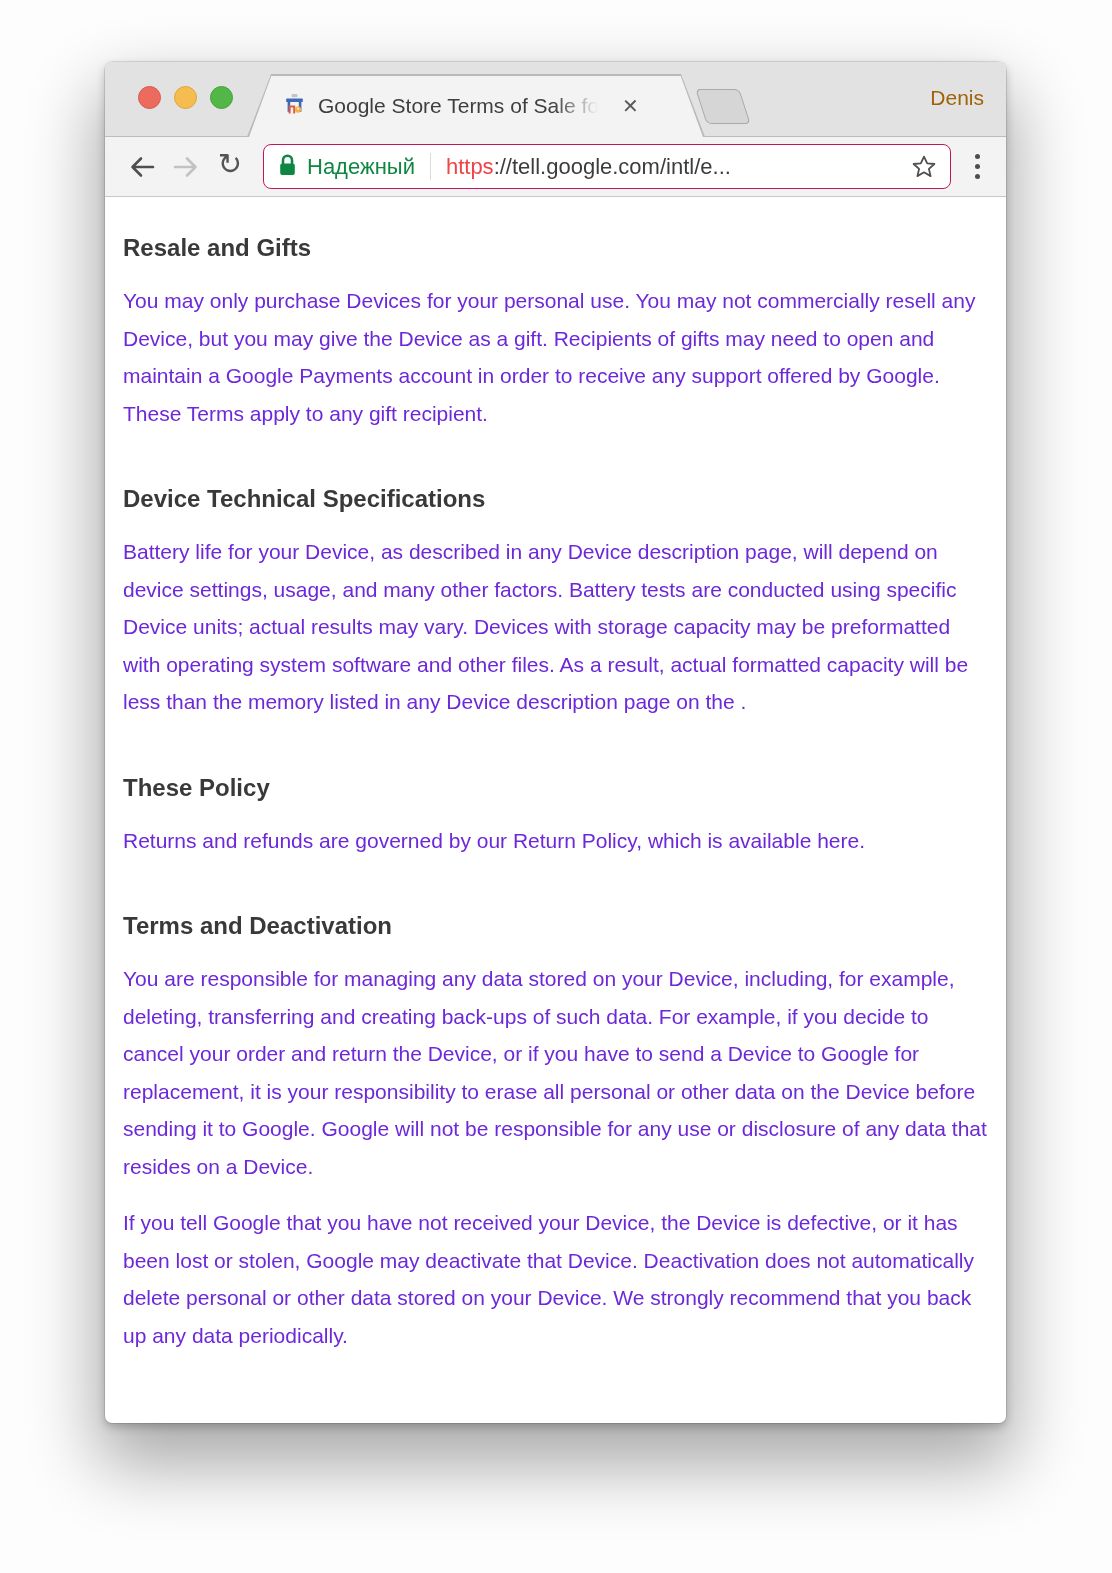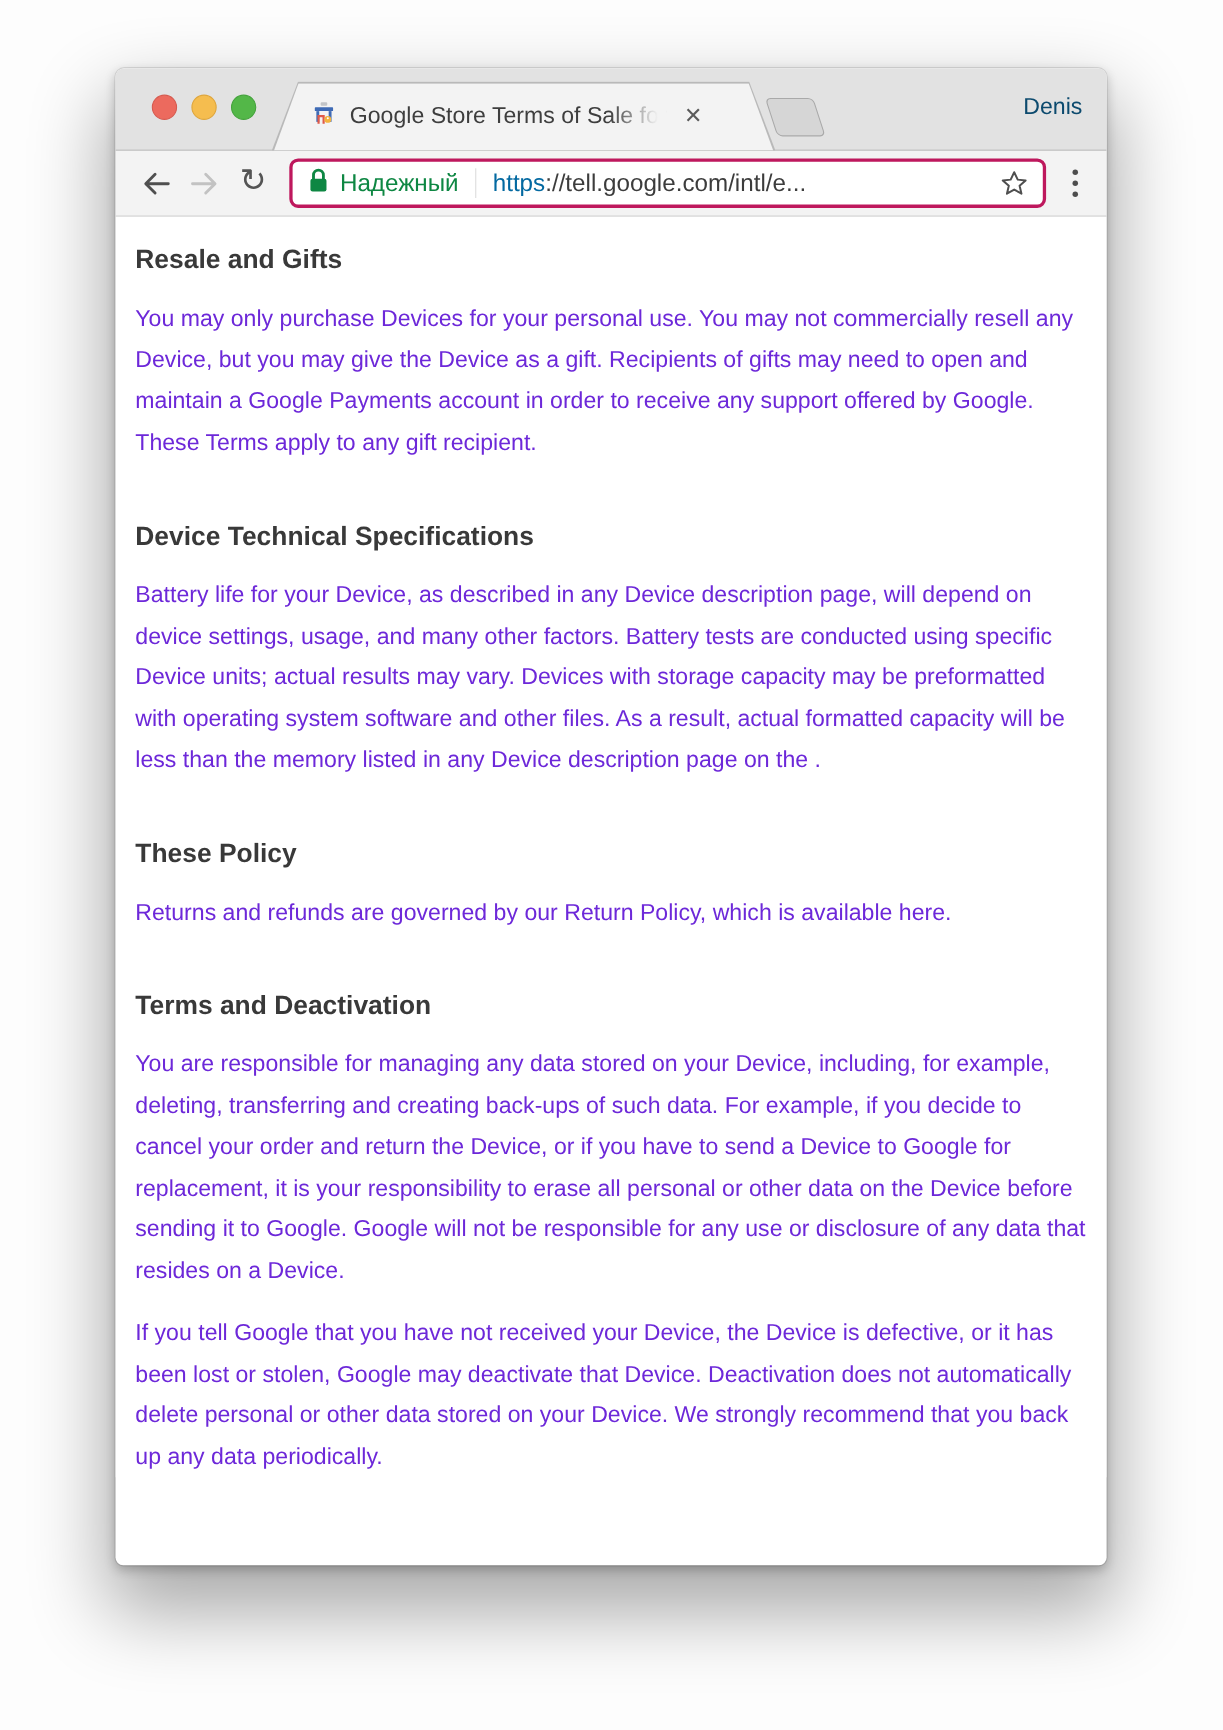"Denis" .profile-name { color: #0c4a6e -> #a16207 }
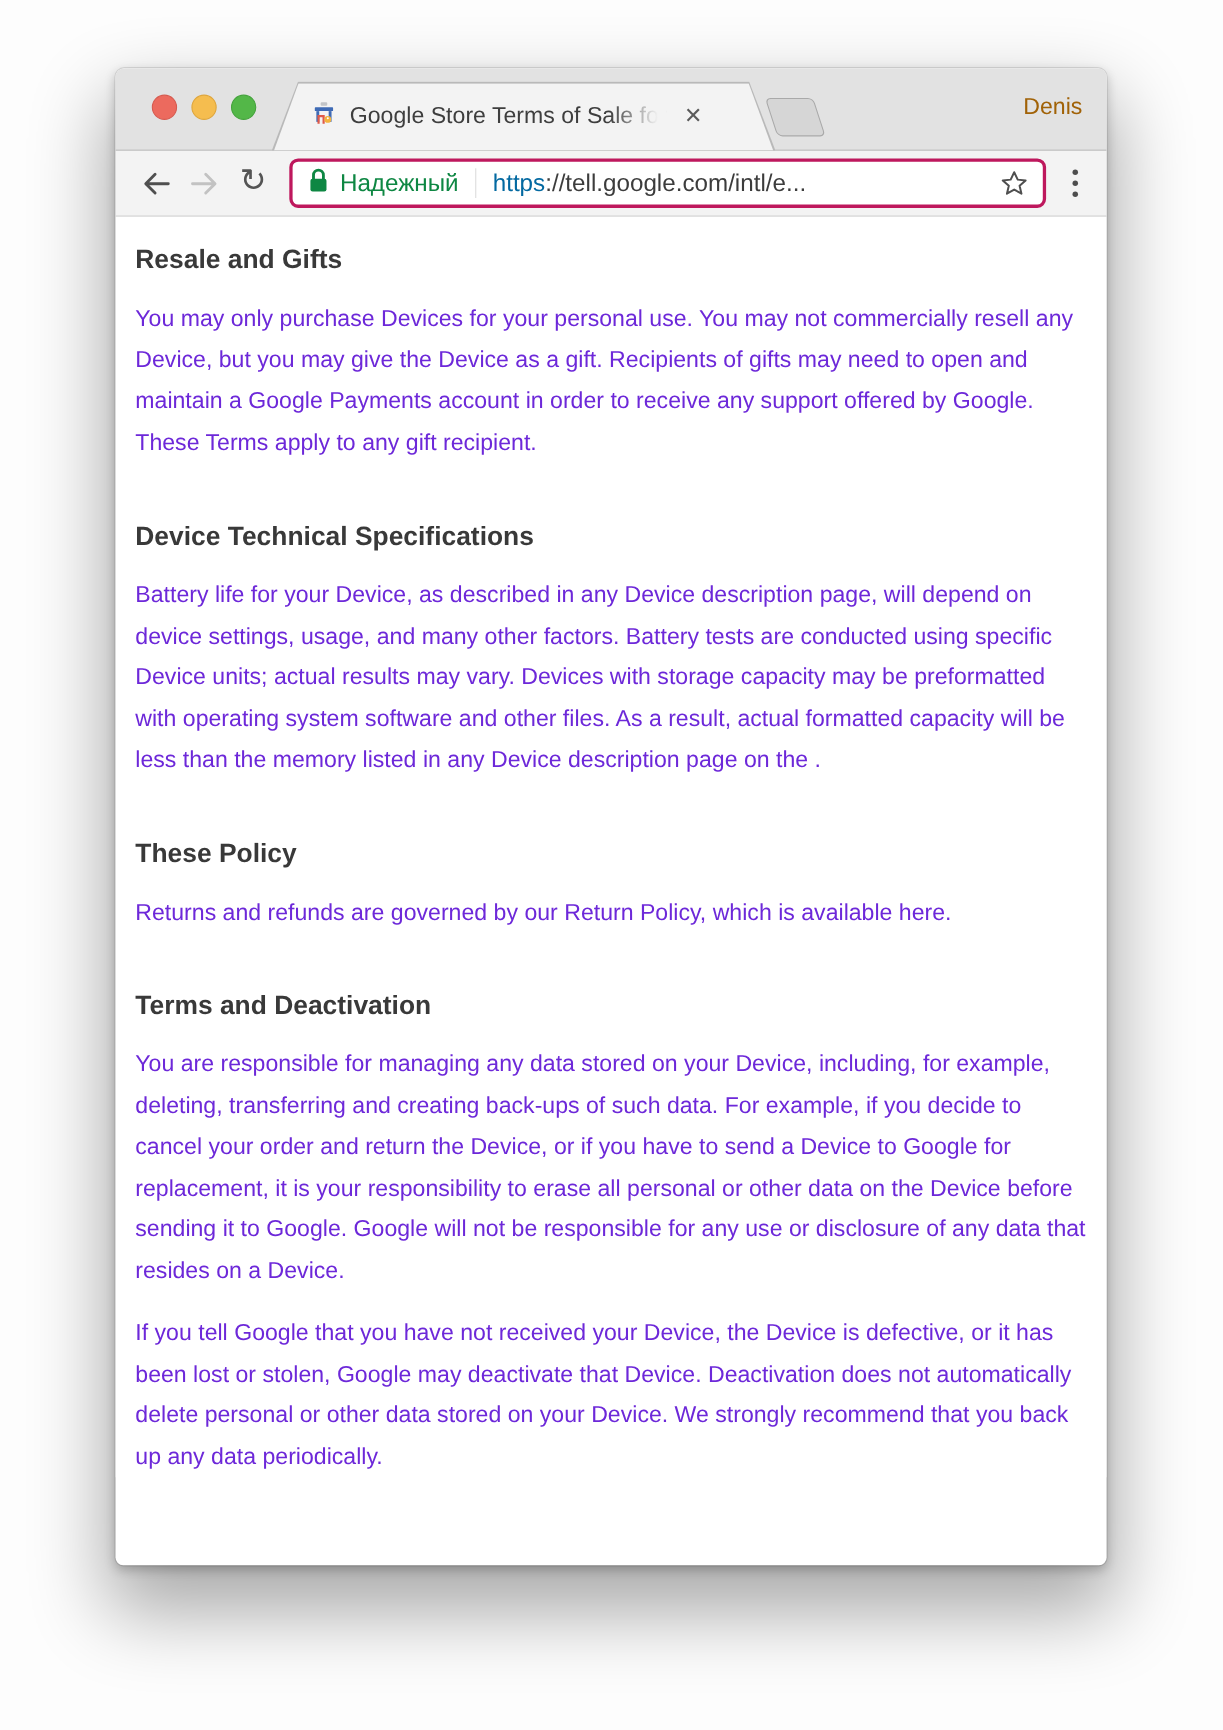"Надежный" .omnibox { border: 3px solid #be185d -> 1px solid #be185d }
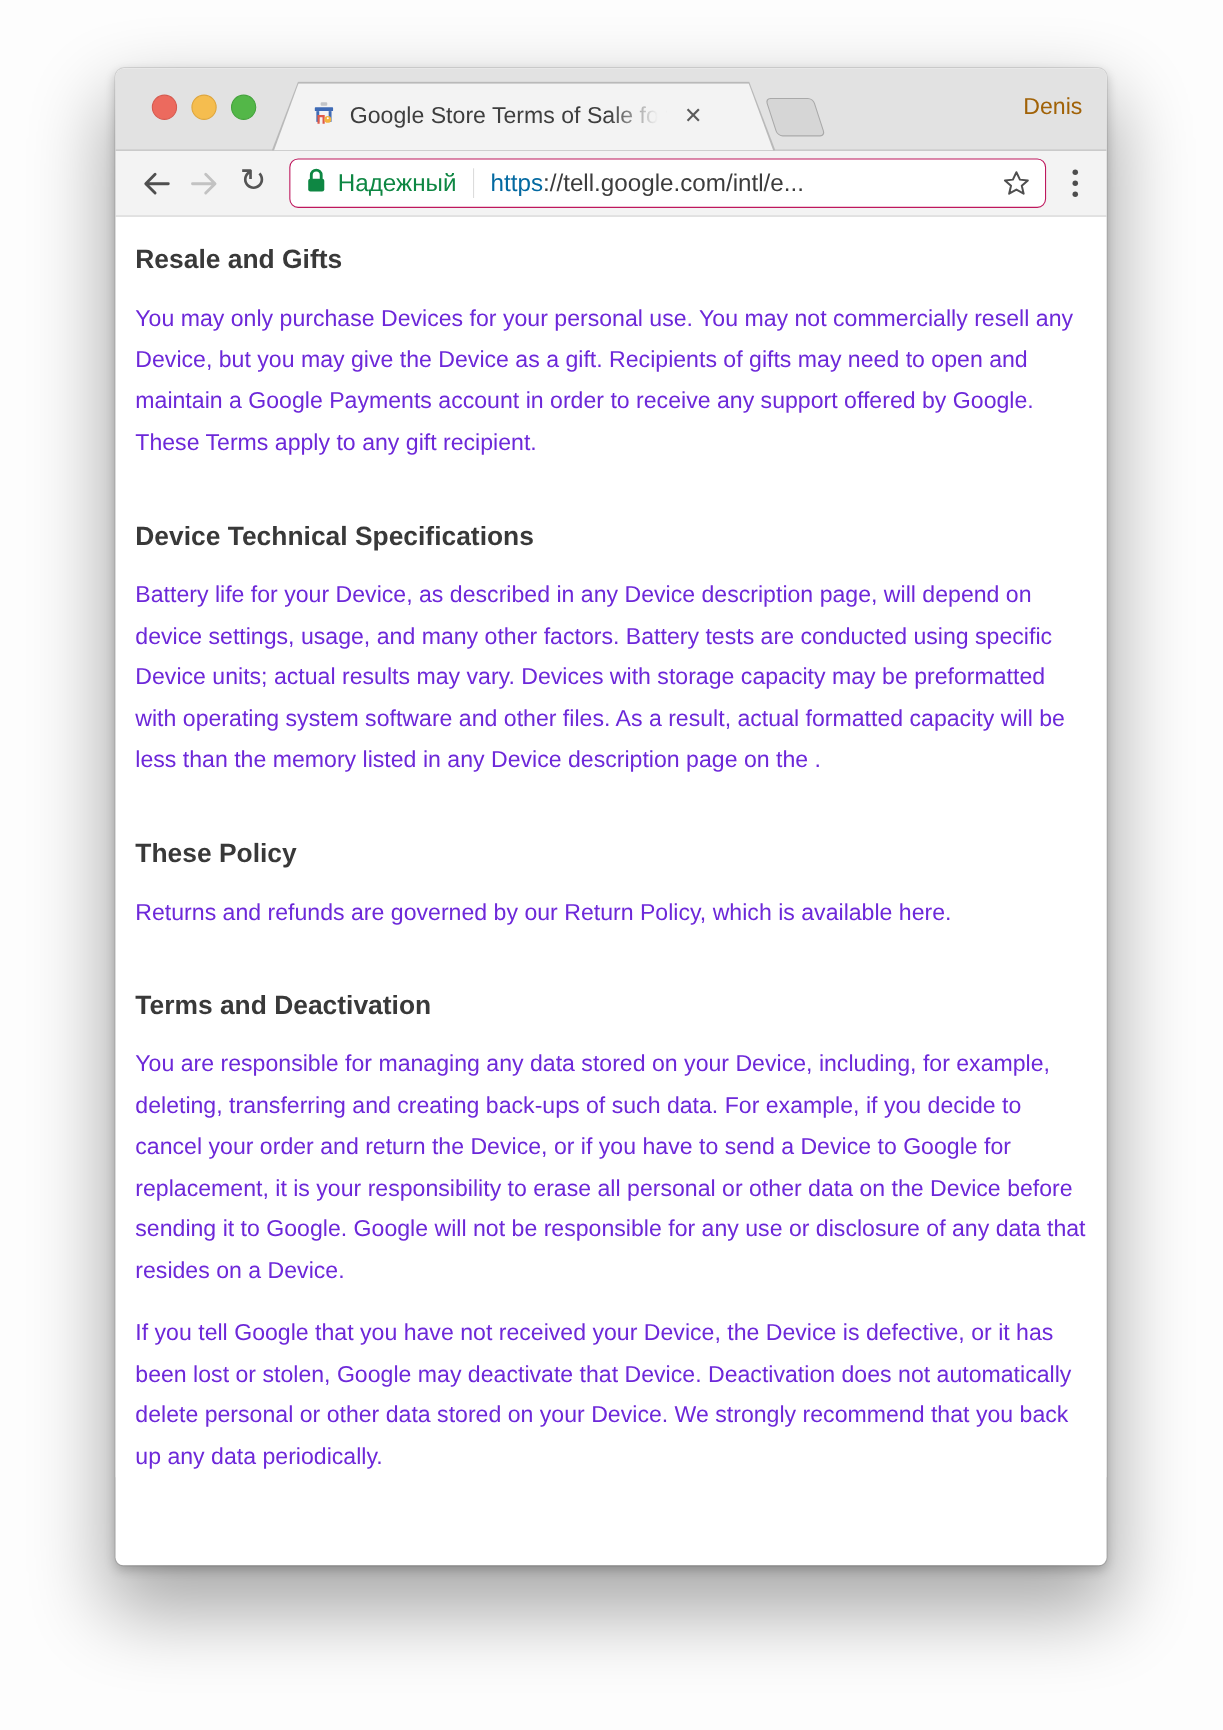"https" .url-scheme { color: #0369a1 -> #ef4444 }
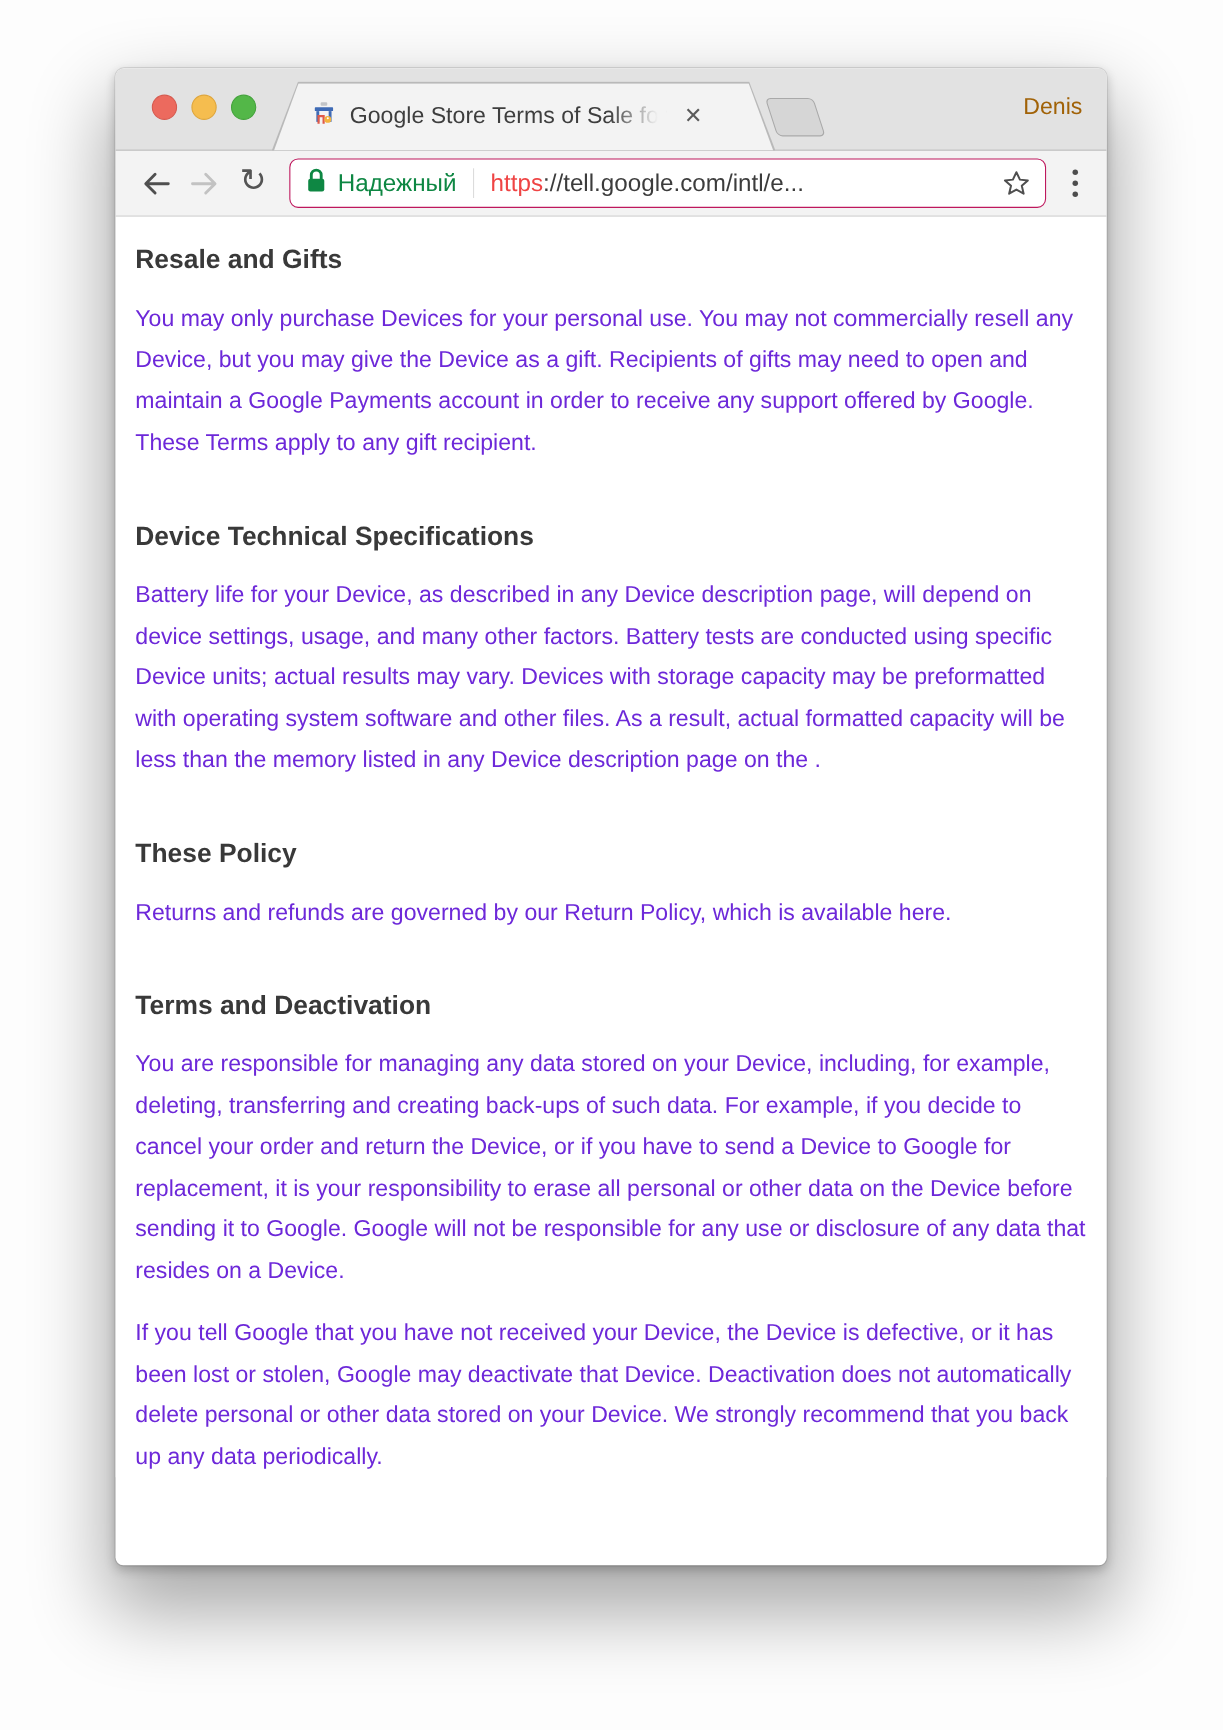"Resale and Gifts" .content section:first-child h2 { margin-top: 0 -> 11px }
